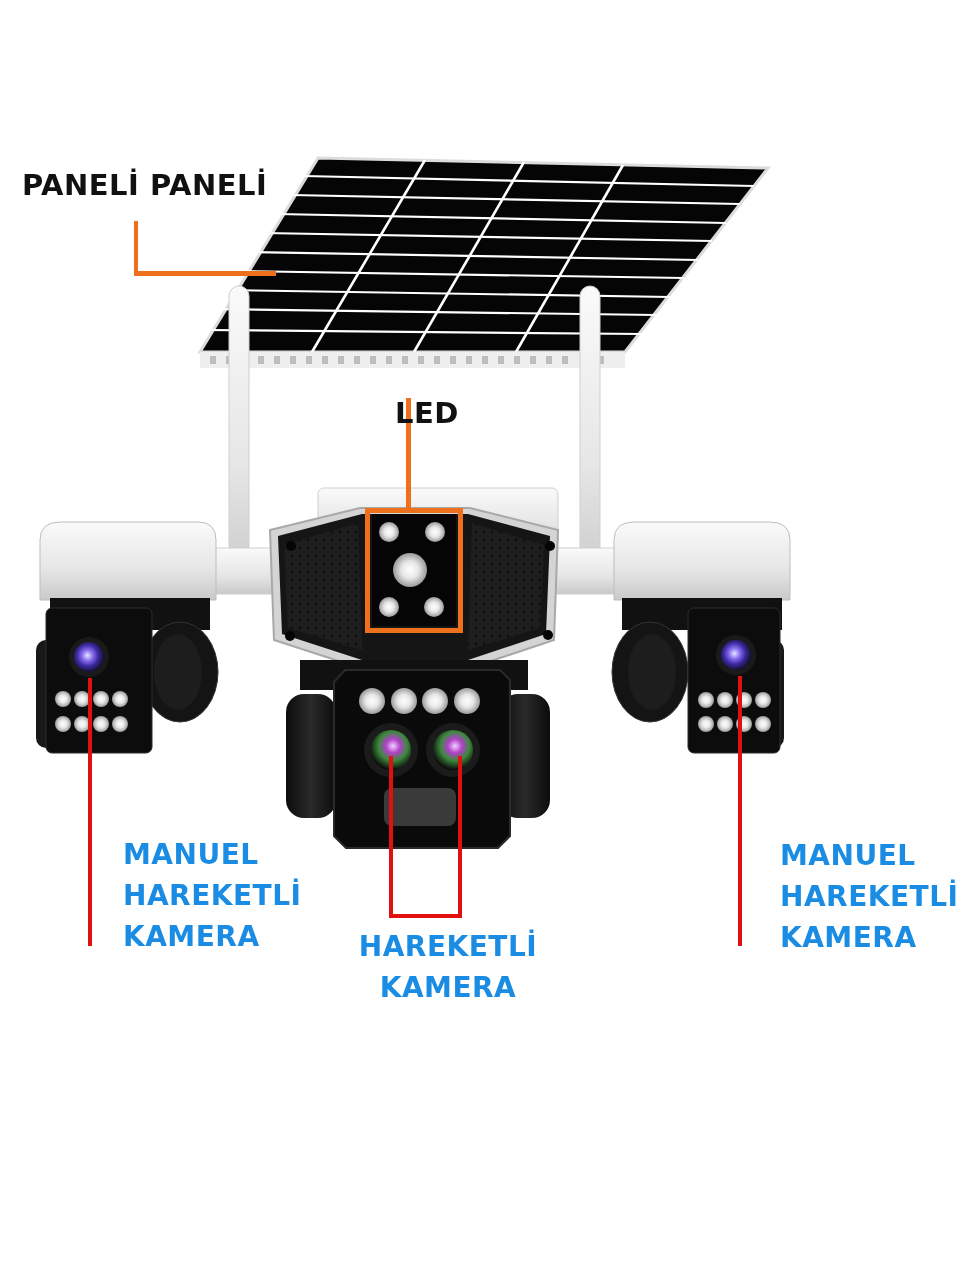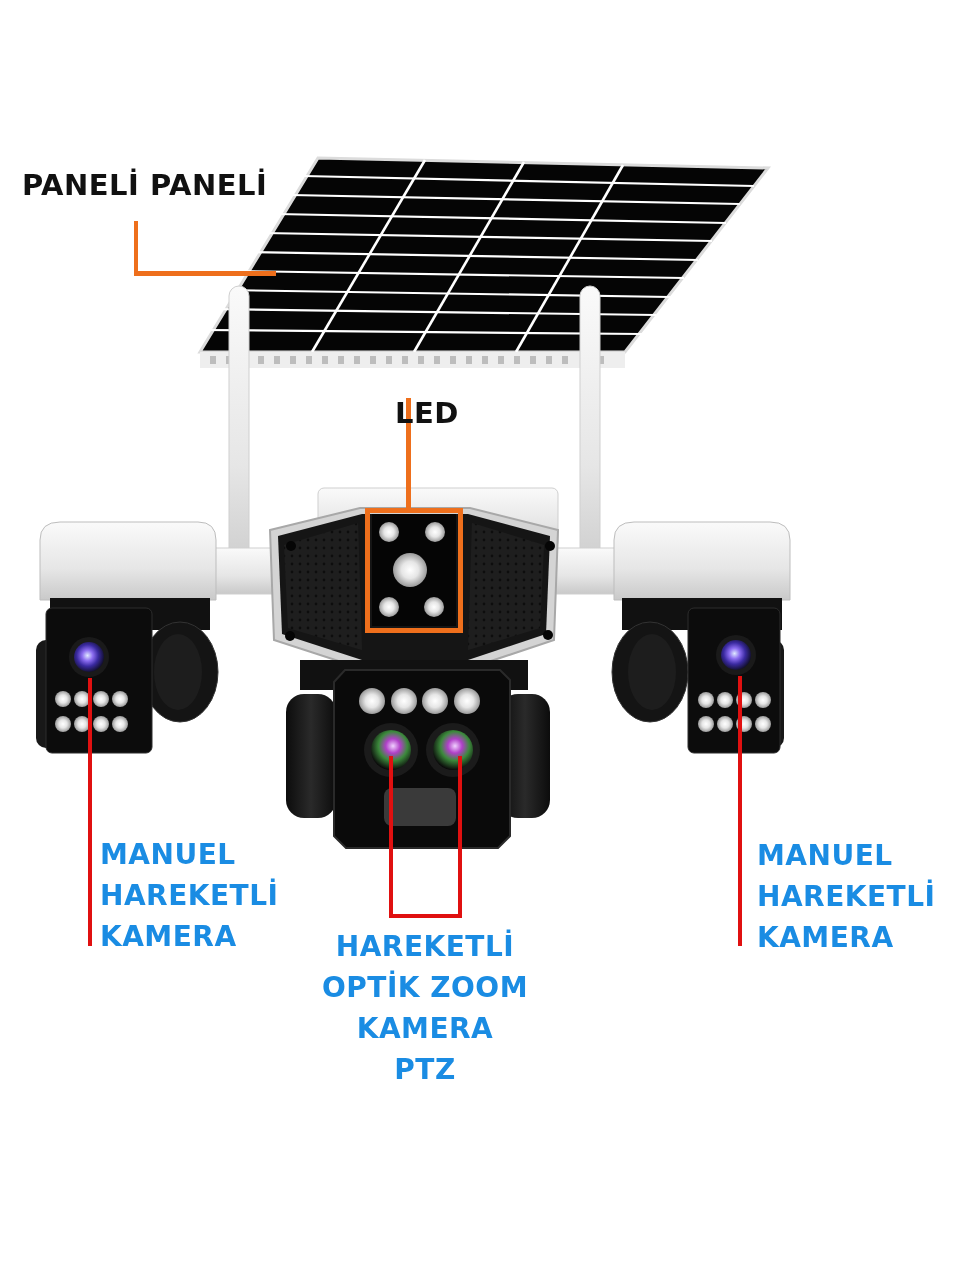"MANUEL" .lbl-blue { margin-left: none -> 23px }
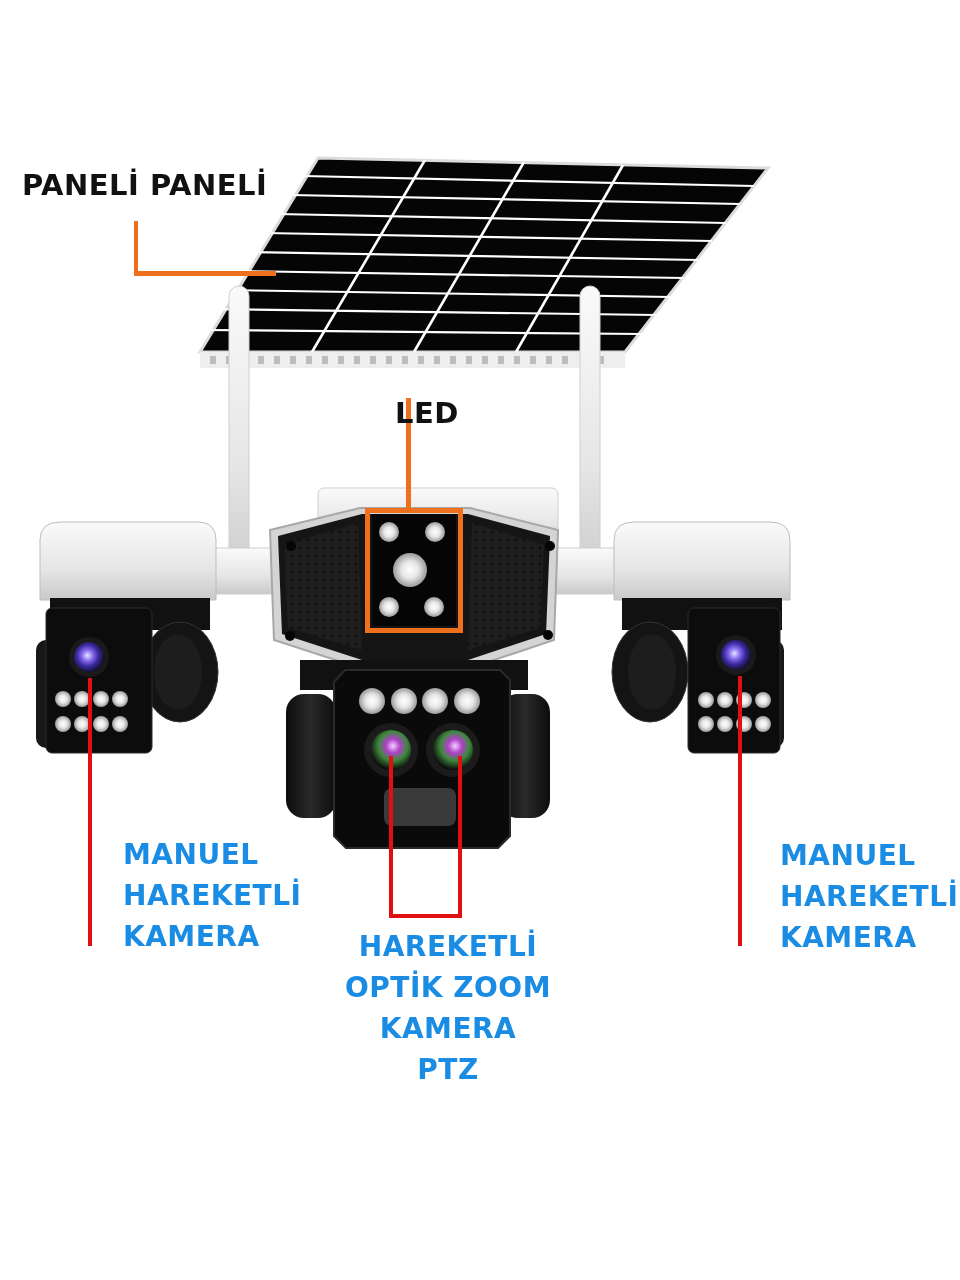"OPTİK ZOOM" div { html: <div>OPTİK ZOOM</div> -> none }
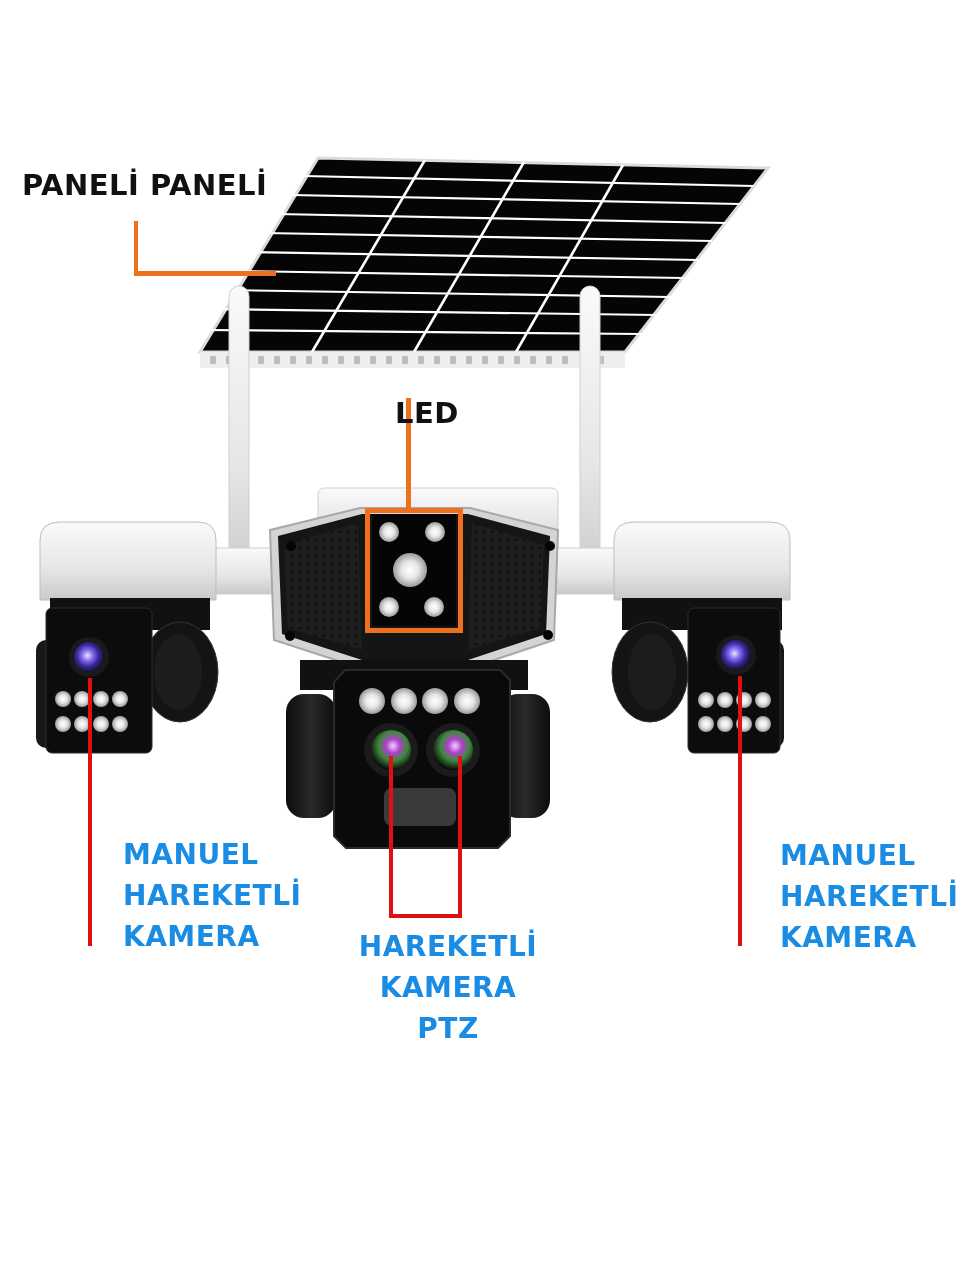"PTZ" div { html: <div>PTZ</div> -> none }
